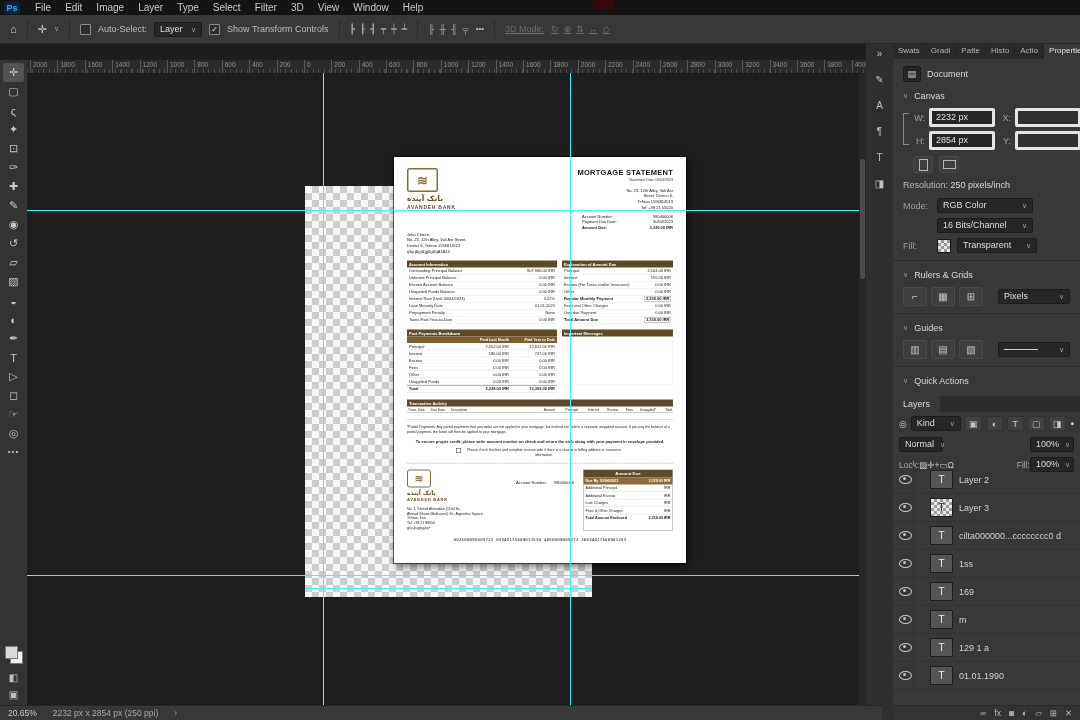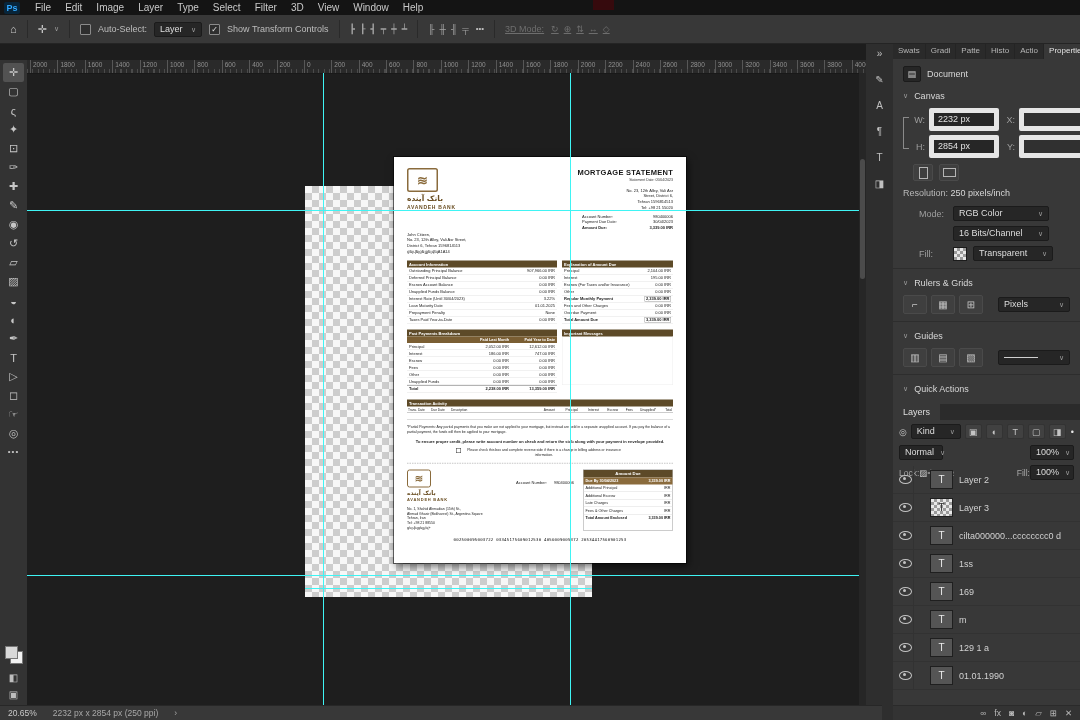"2232 px" .fld { border: 5px solid #e5e5e5 -> 3px solid #e5e5e5 }
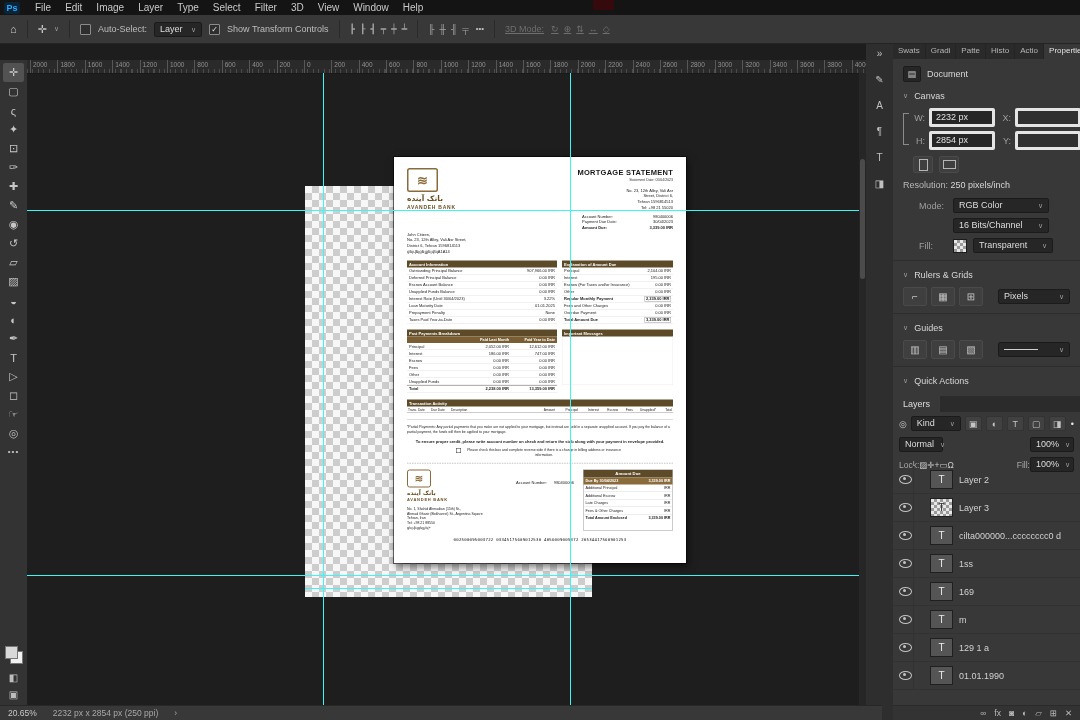"Mode:" .modrow { margin-left: 16px -> none }
